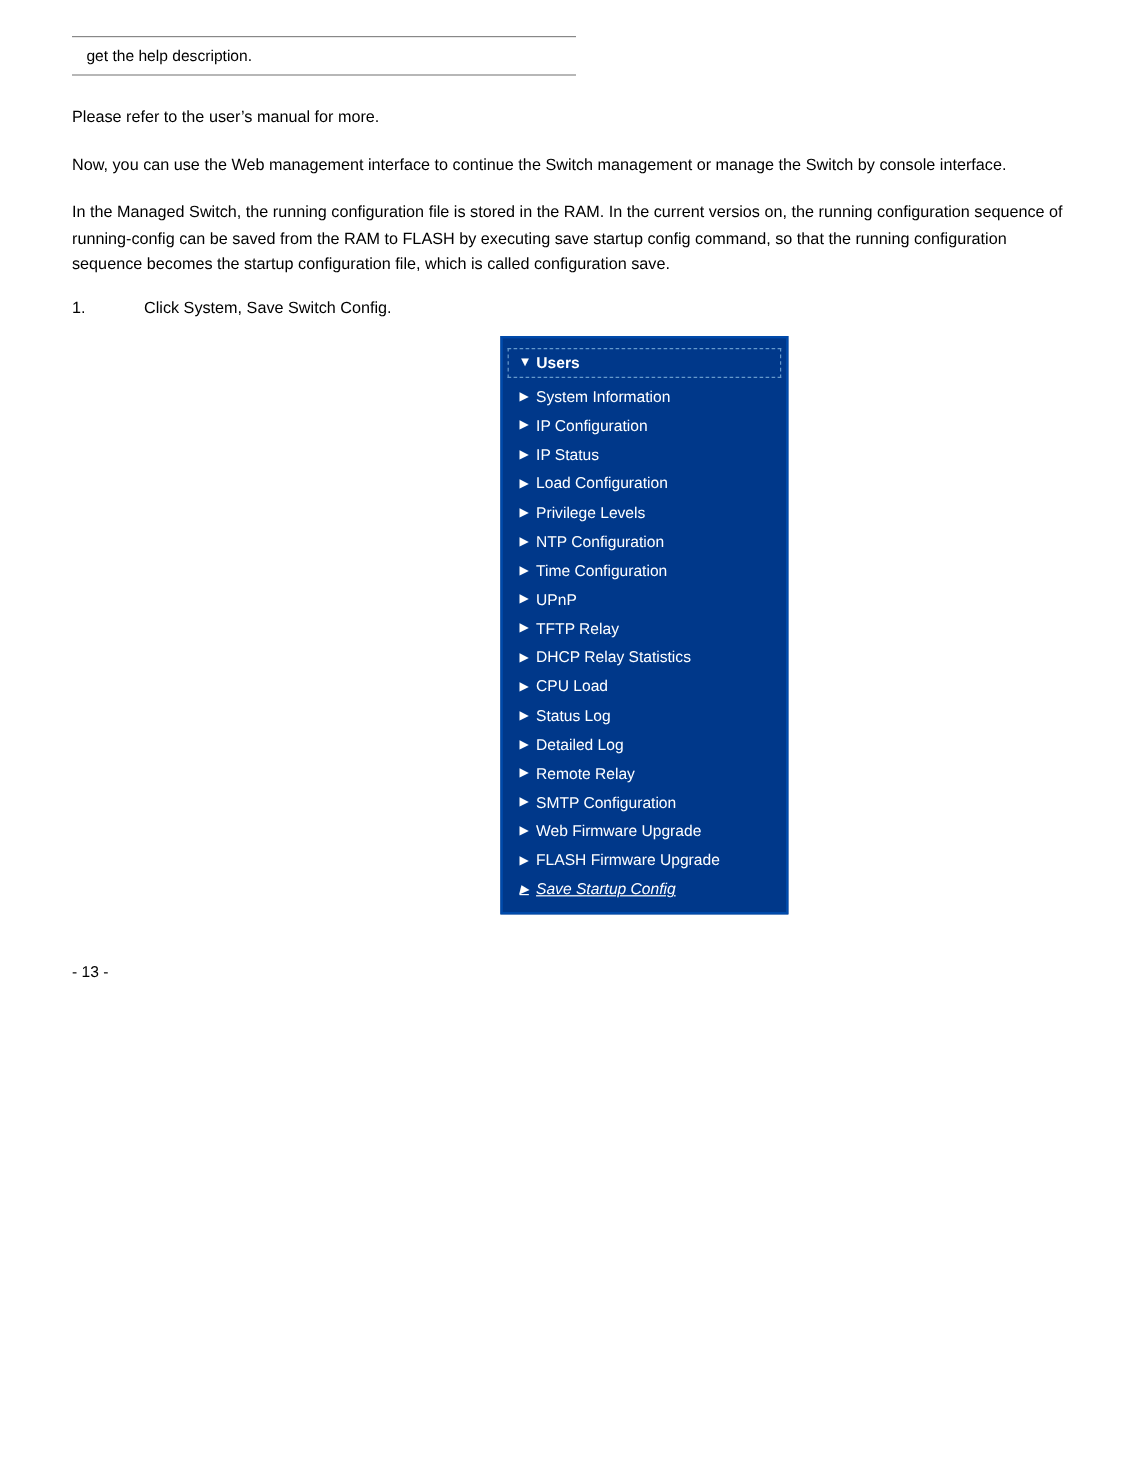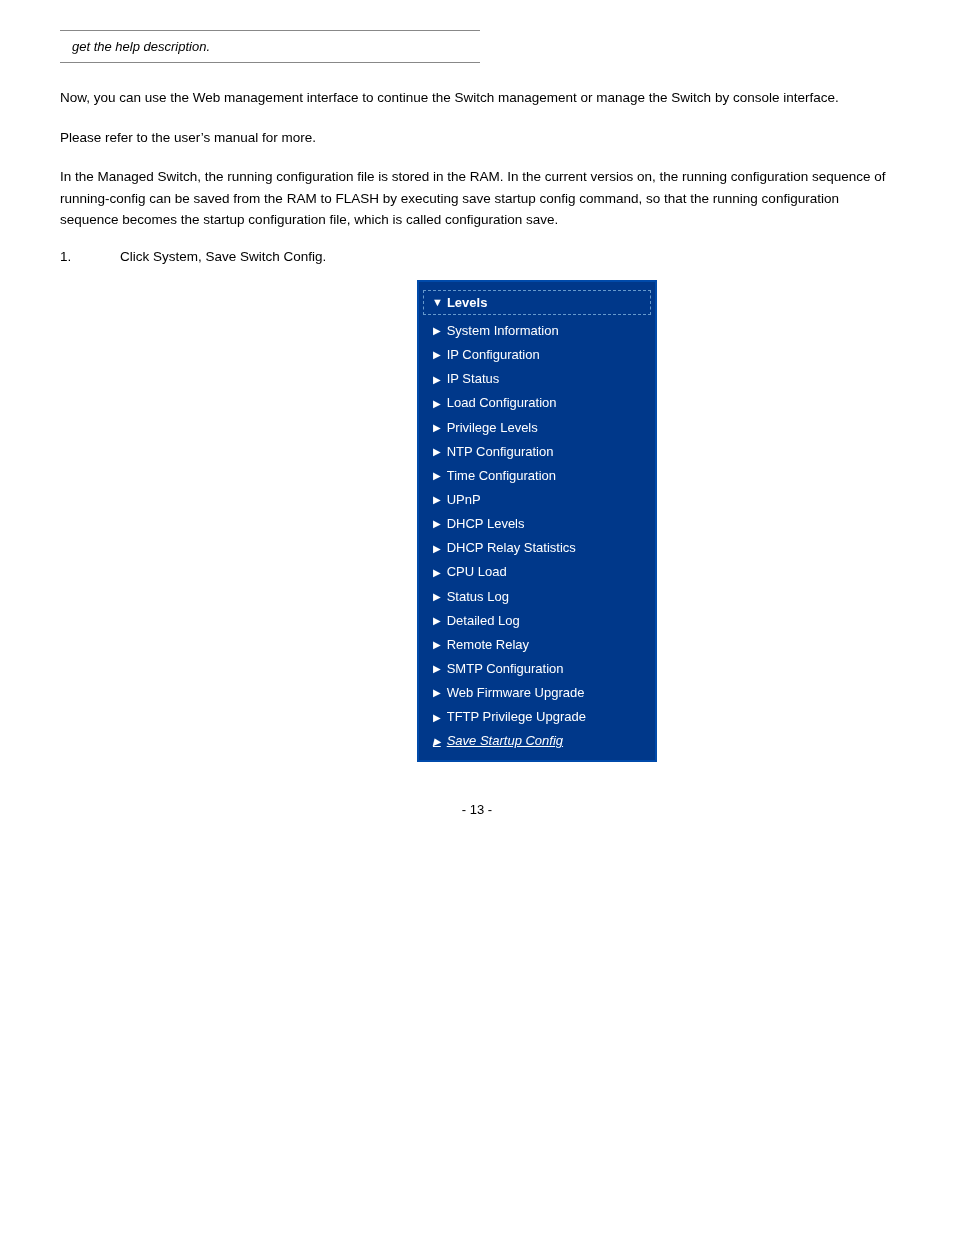"get the help description." .help-box { font-style: italic -> none }
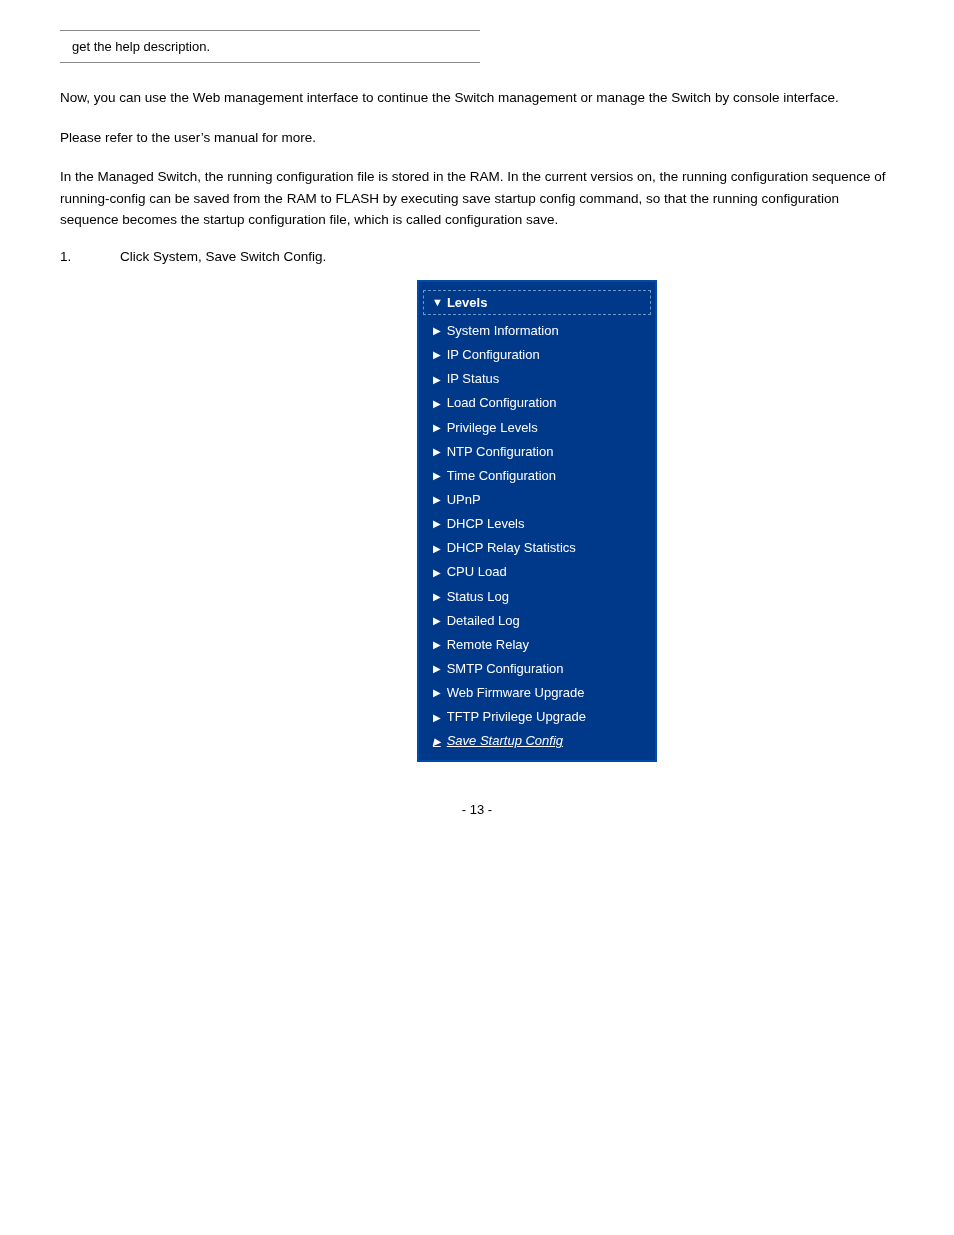"Now, you can use the" div.paragraph { order: before "Please refer to the user’s" -> after "Please refer to the user’s" }
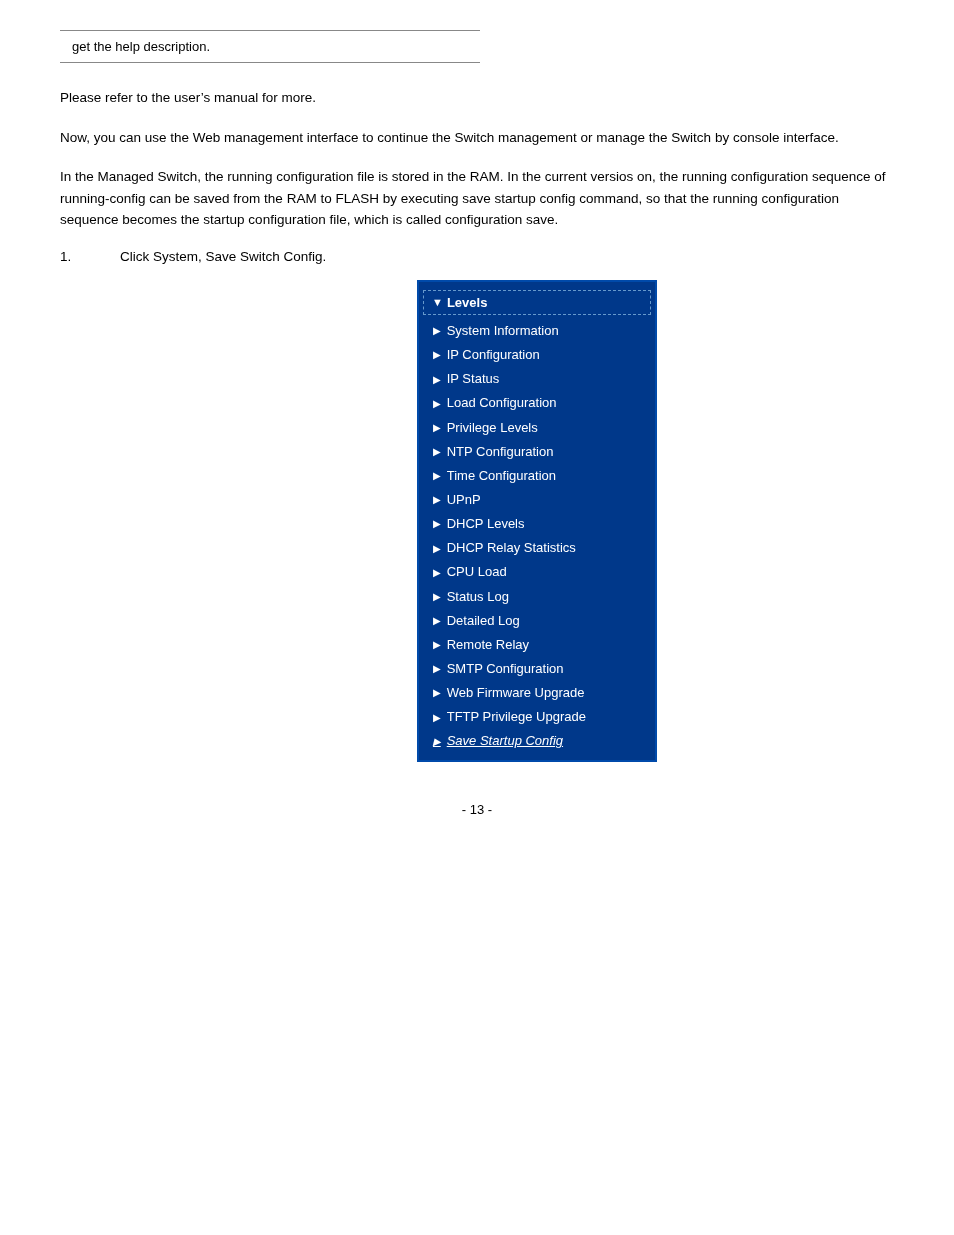"Levels" span { text: Levels -> Users }
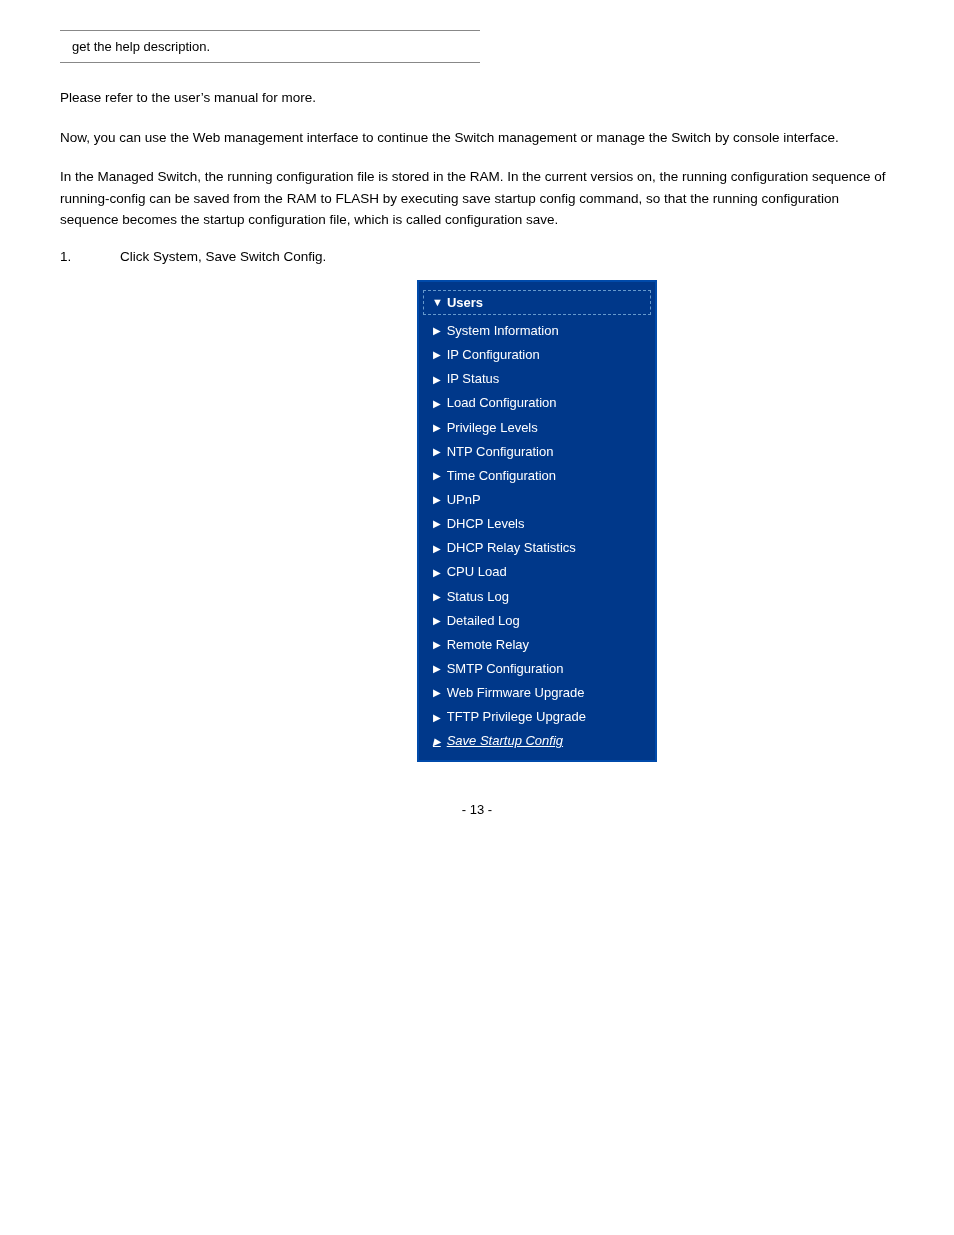"DHCP Levels" span { text: DHCP Levels -> TFTP Relay }
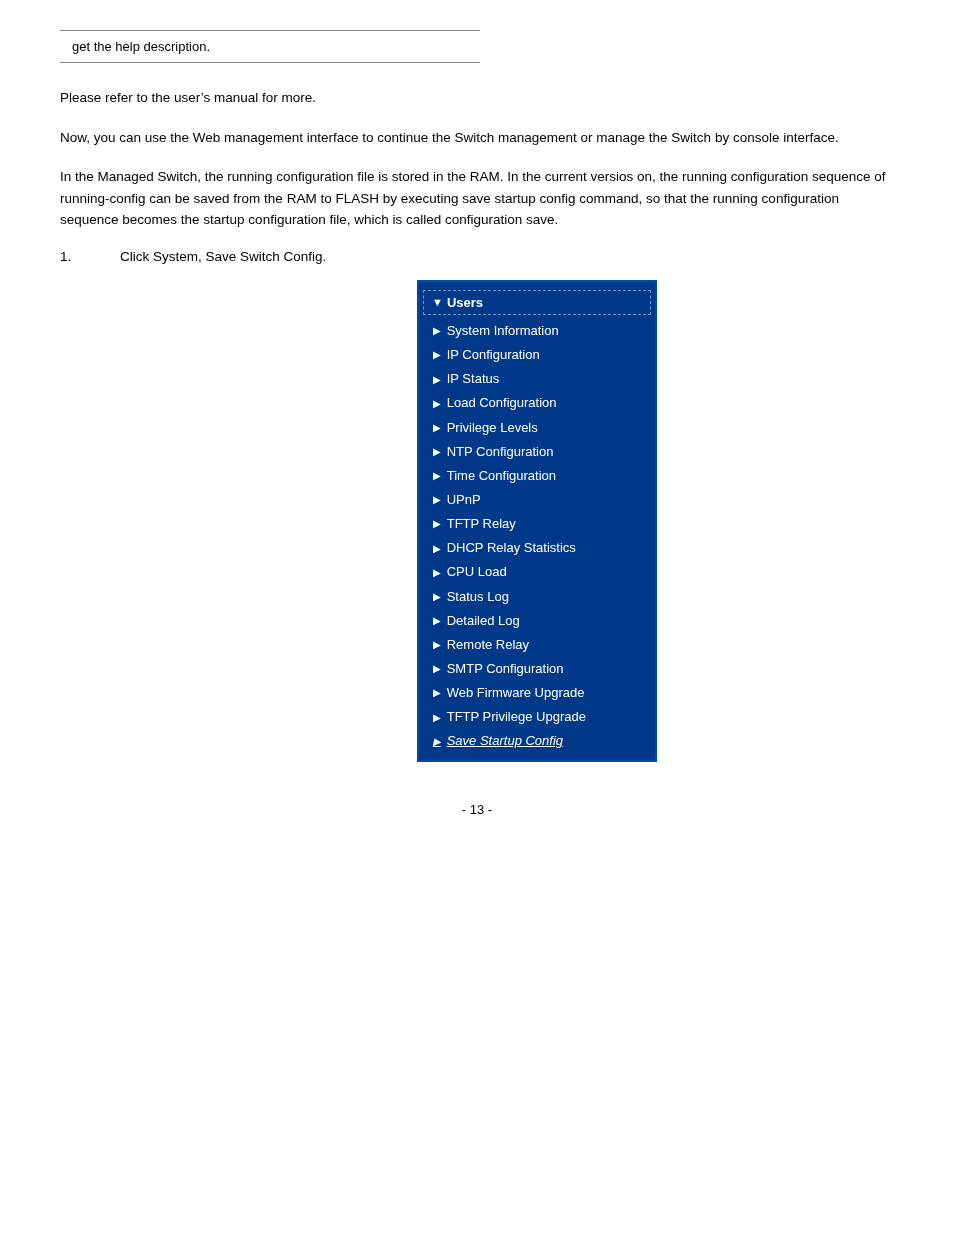"TFTP Privilege Upgrade" span { text: TFTP Privilege -> FLASH Firmware }
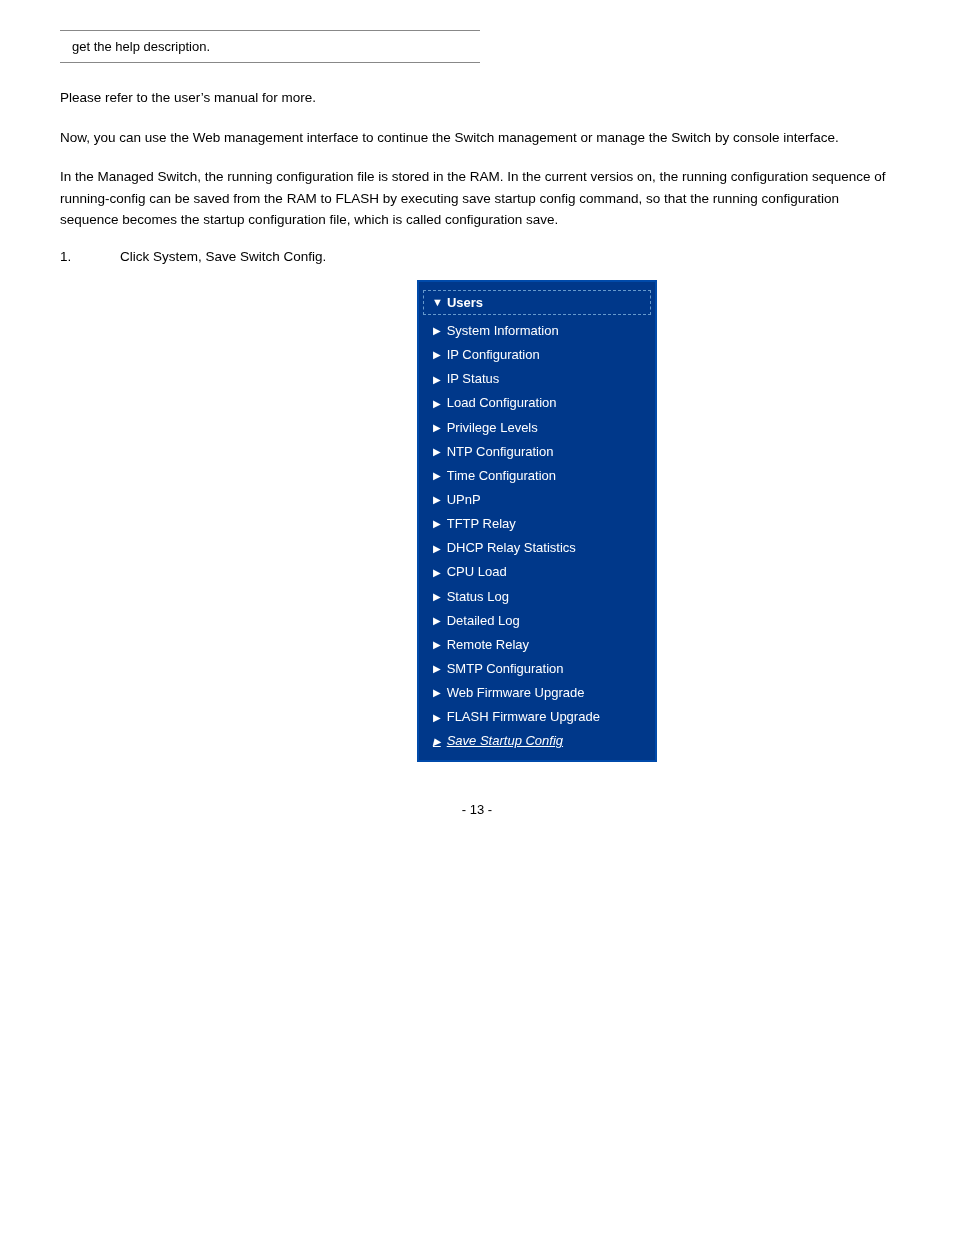"- 13 -" .page-number { text-align: center -> left }
